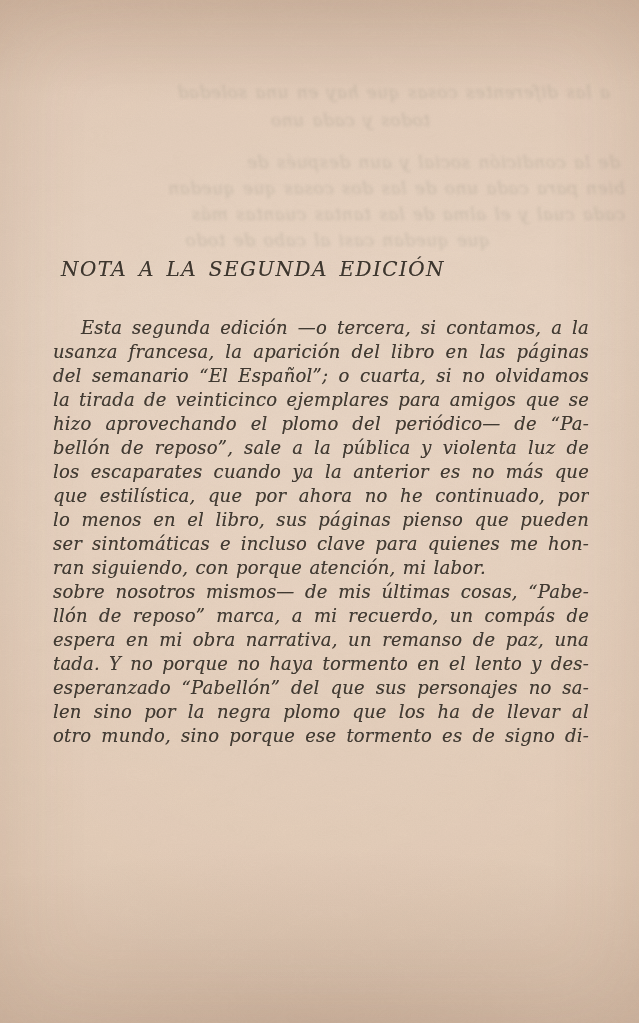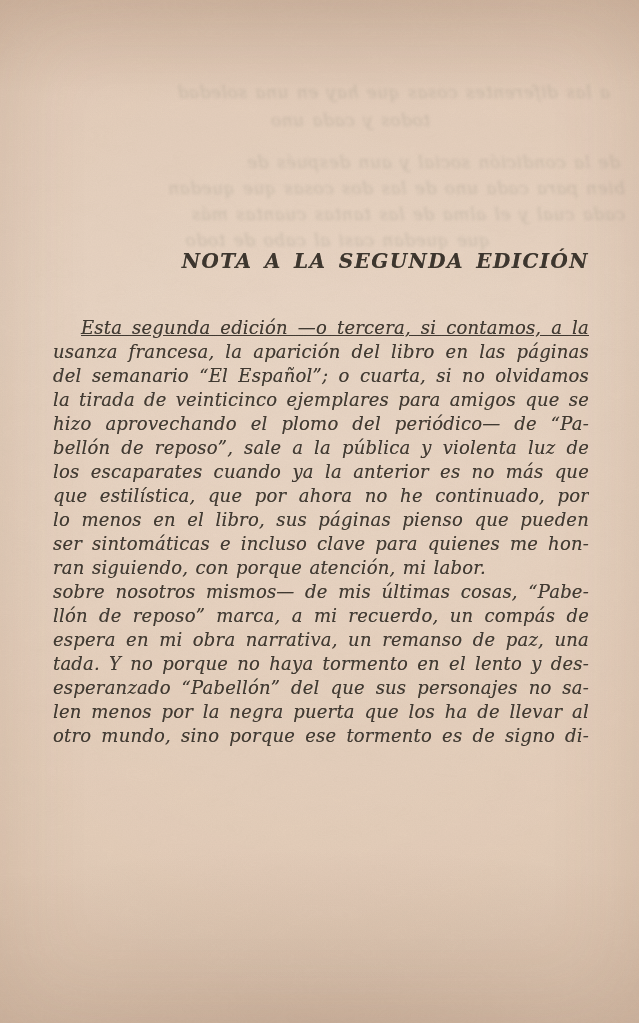"NOTA A LA SEGUNDA EDICIÓN" .section-title { font-weight: bold -> normal; margin: 0 -> 8px; text-align: right -> left }
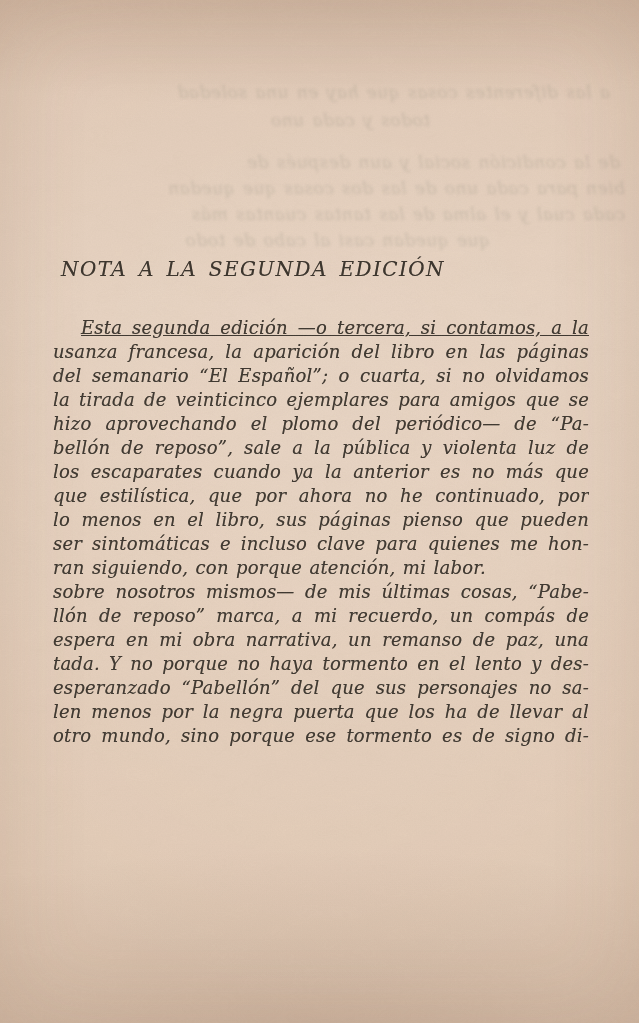"Esta segunda edición —o tercera," .tl.ind { text-decoration: underline -> none }
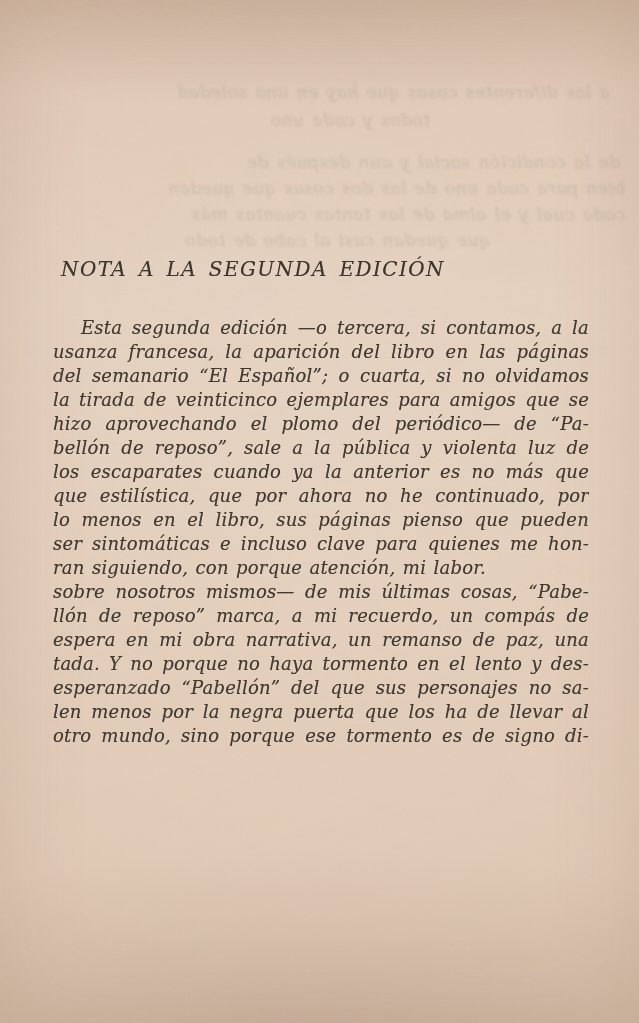"len menos por la negra" div.tl { text: menos por la negra puerta -> sino por la negra plomo }
